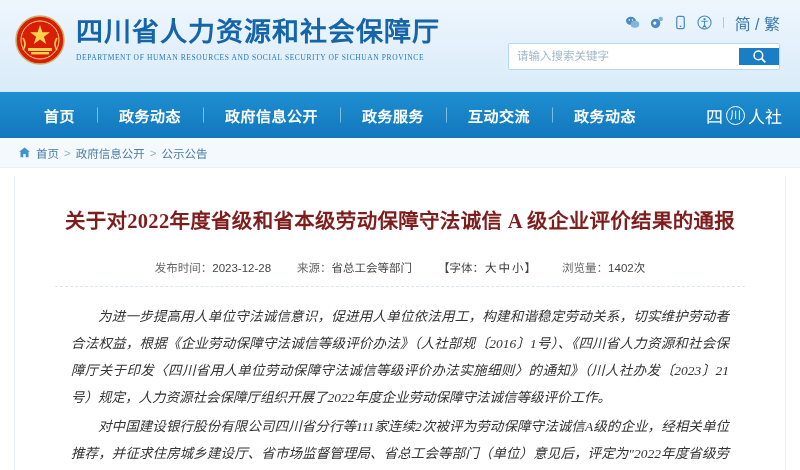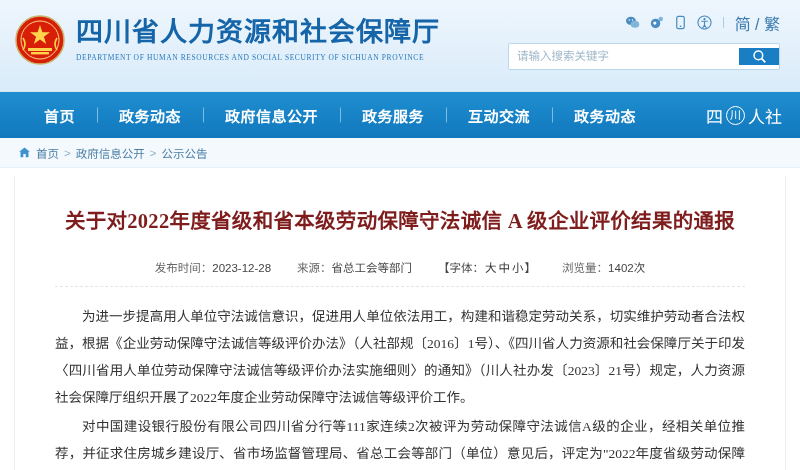"为进一步提高用人单位守法诚信意识，促进用人单位依法用工，构建和谐稳定劳动关系，切" .body-text p { font-style: none -> italic; margin: 0 0 2px -> 0 16px 2px }
